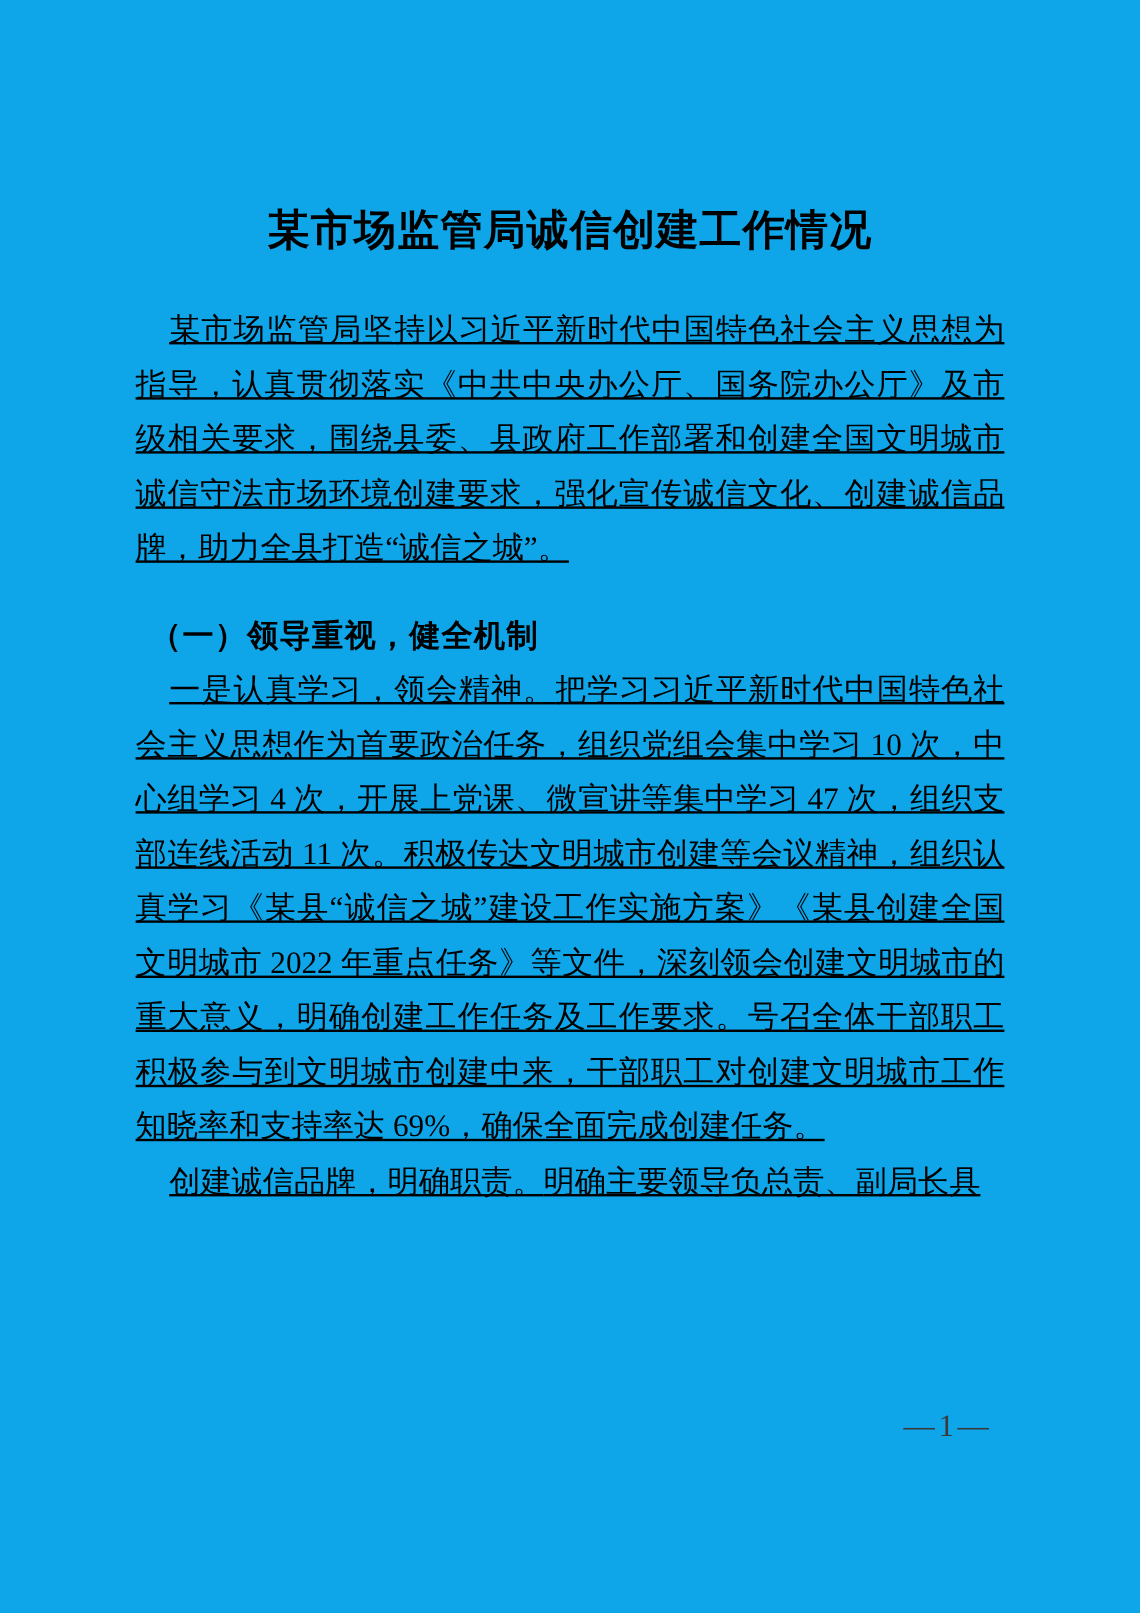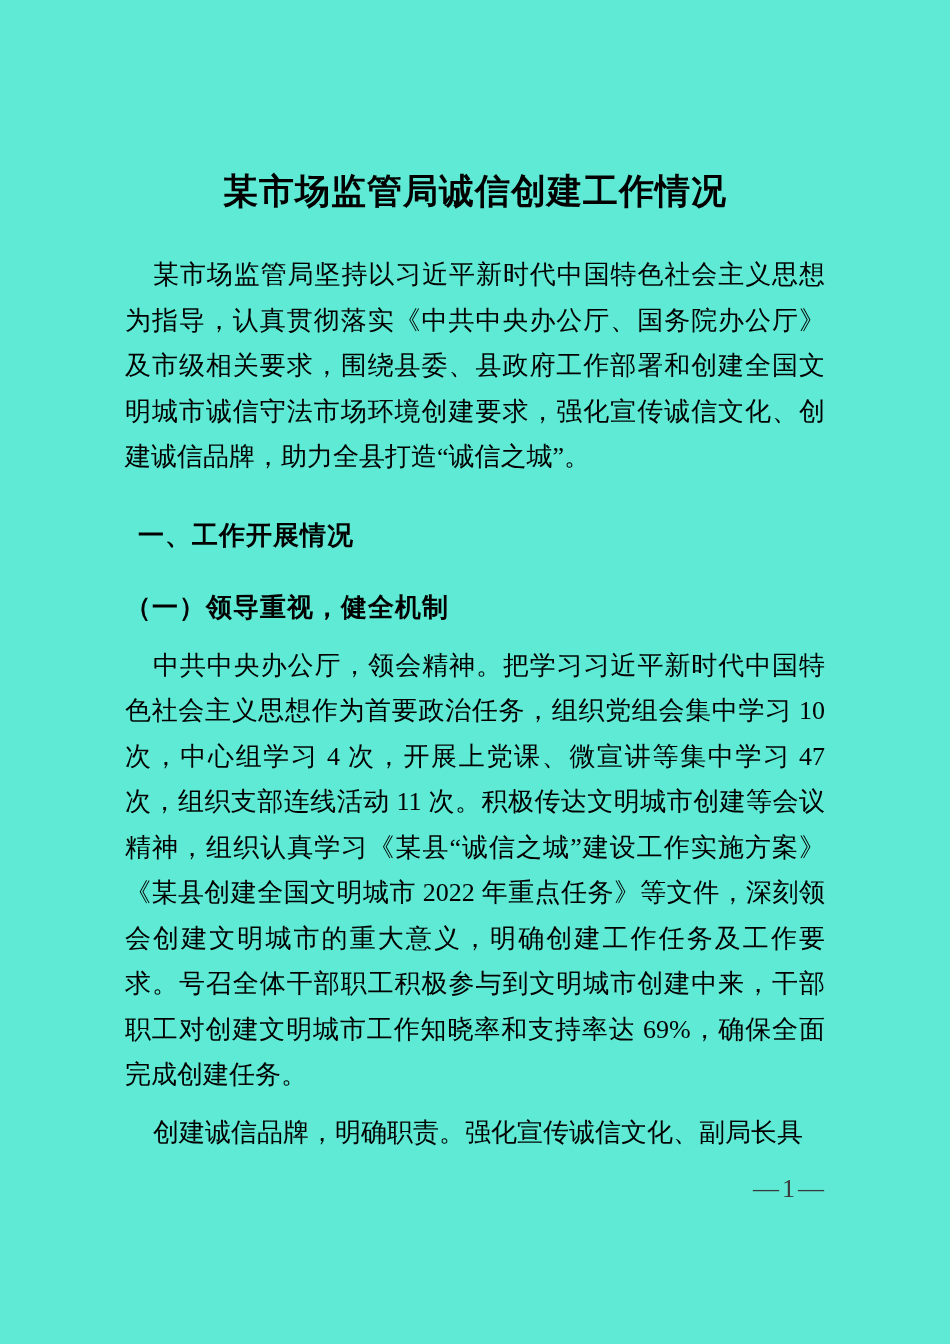"某市场监管局诚信创建工作情况" .page { background: #5eead4 -> #0ea5e9 }
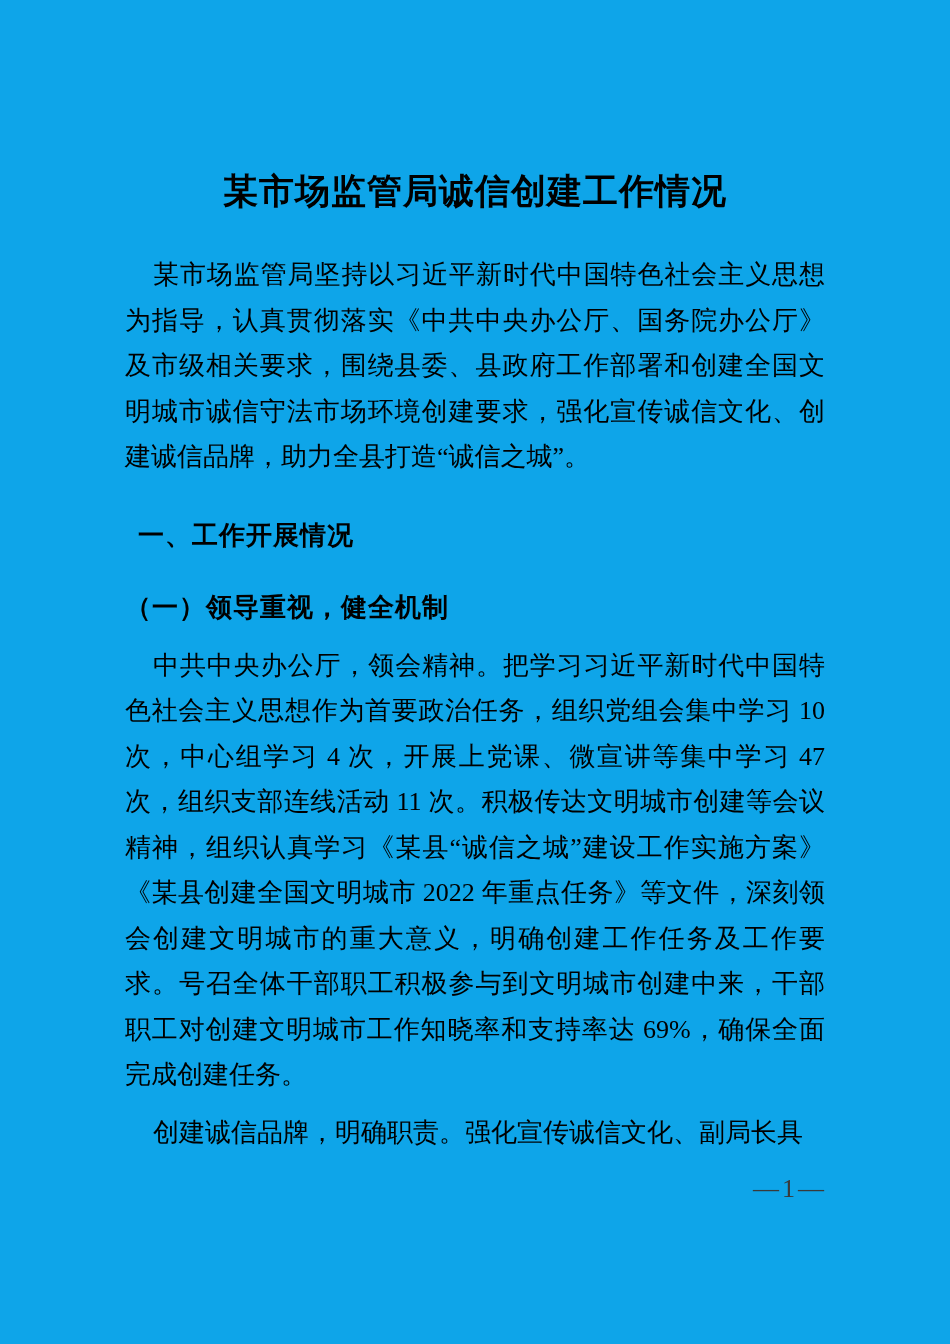"某市场监管局坚持以习近平新时代中国特色社会主义思想为指导，认真贯彻落实《中共中央" p.body-para { margin: 12px -> 0; text-decoration: none -> underline }
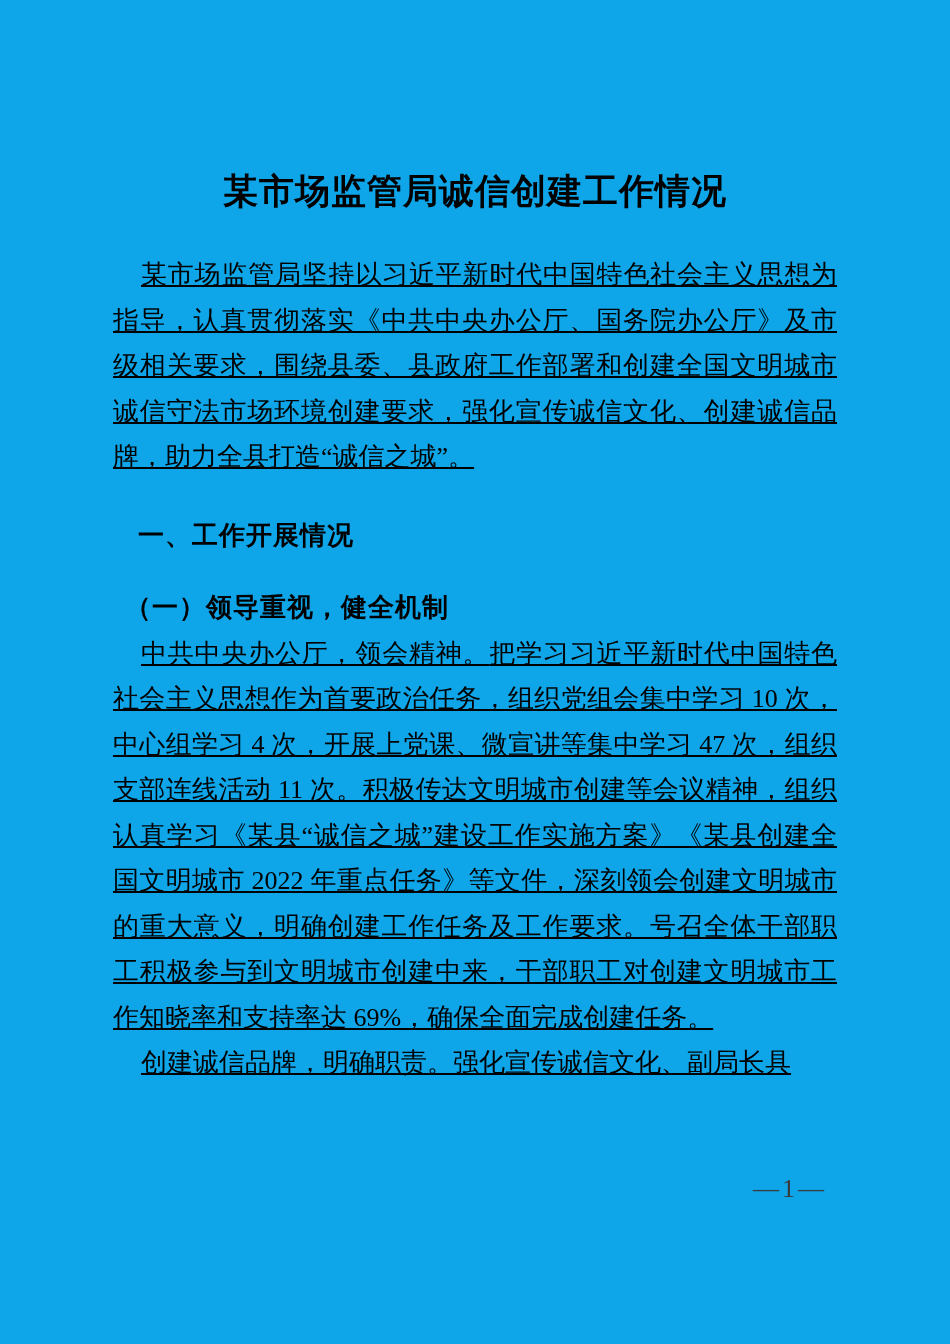"一、工作开展情况" h2.sec-heading { html: <h2>一、工作开展情况</h2> -> none }
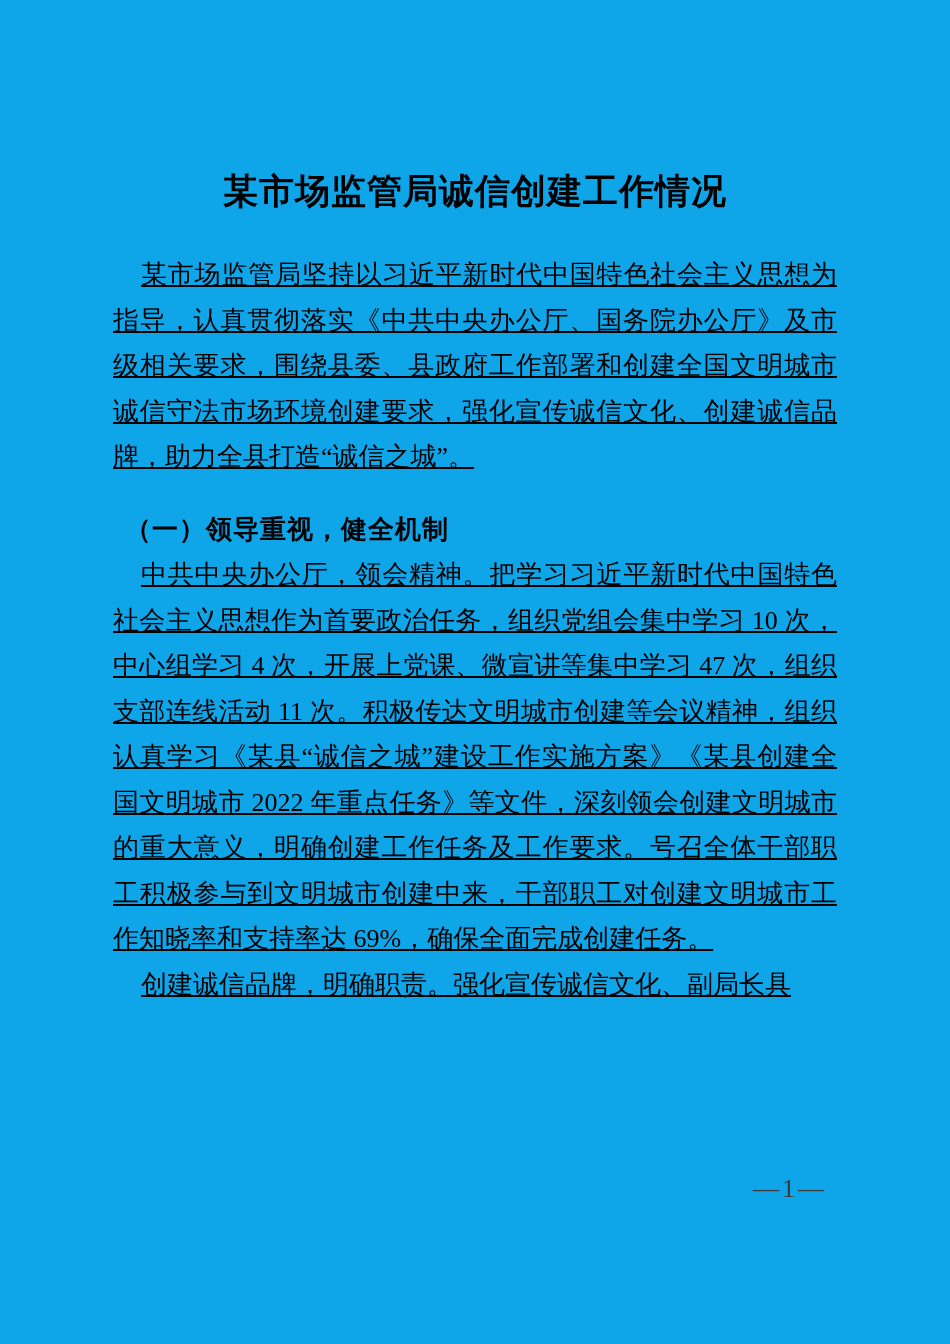"中共中央办公厅，领会精神。" span.para-lead { text: 中共中央办公厅 -> 一是认真学习 }
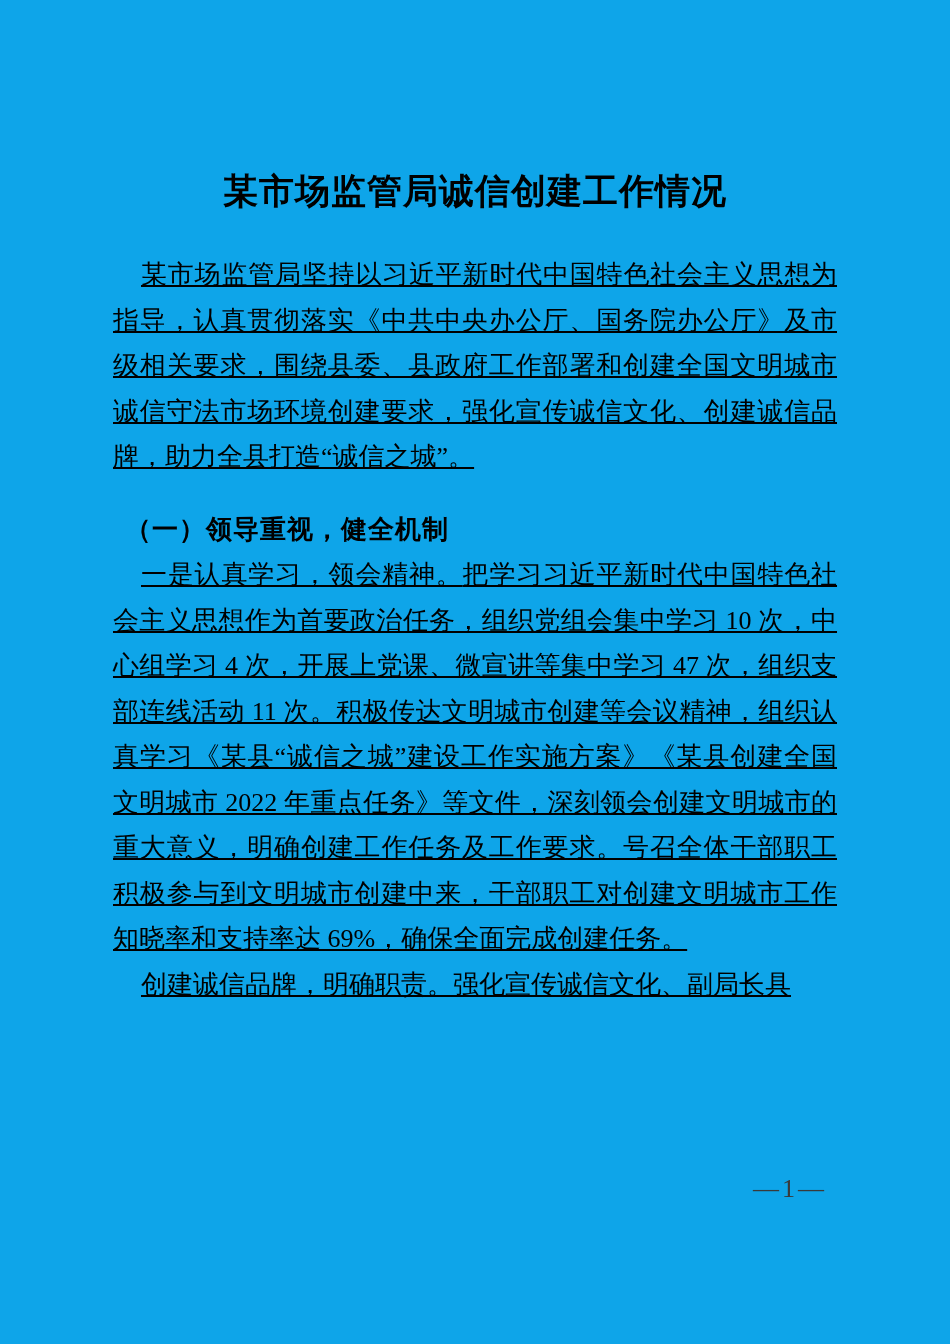"强化宣传诚信文化、副局长具" span { text: 强化宣传诚信文化 -> 明确主要领导负总责 }
